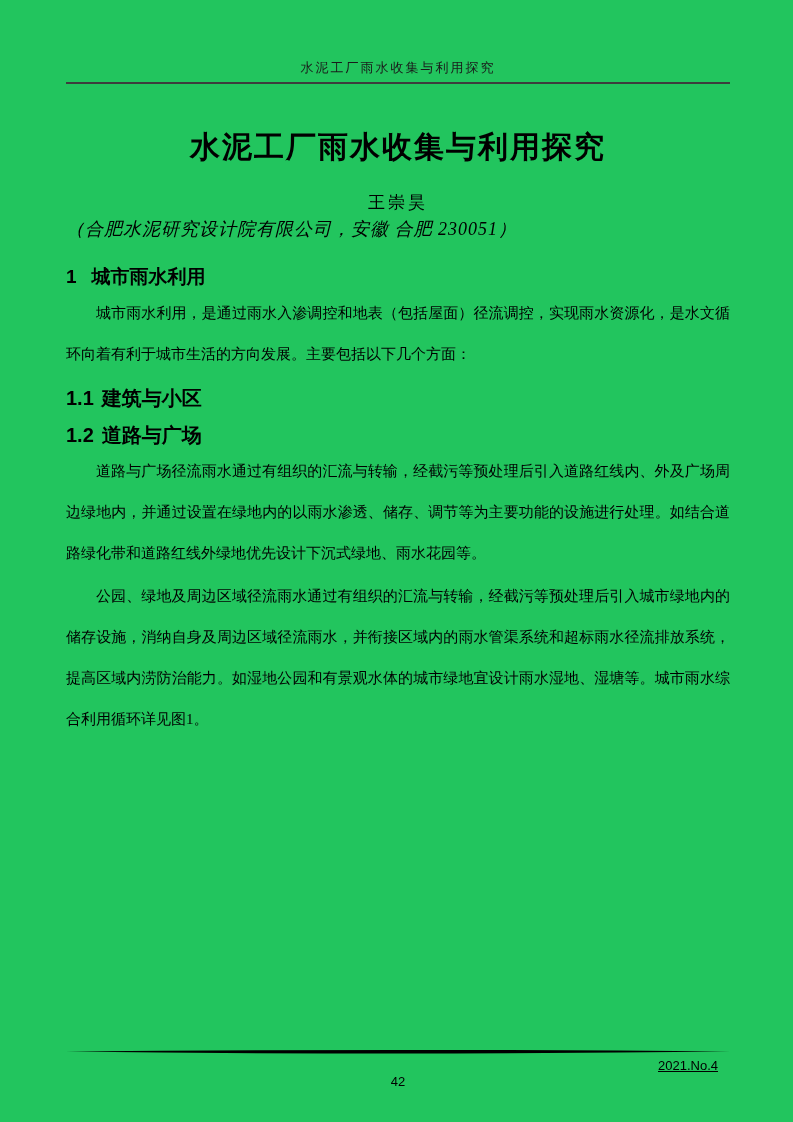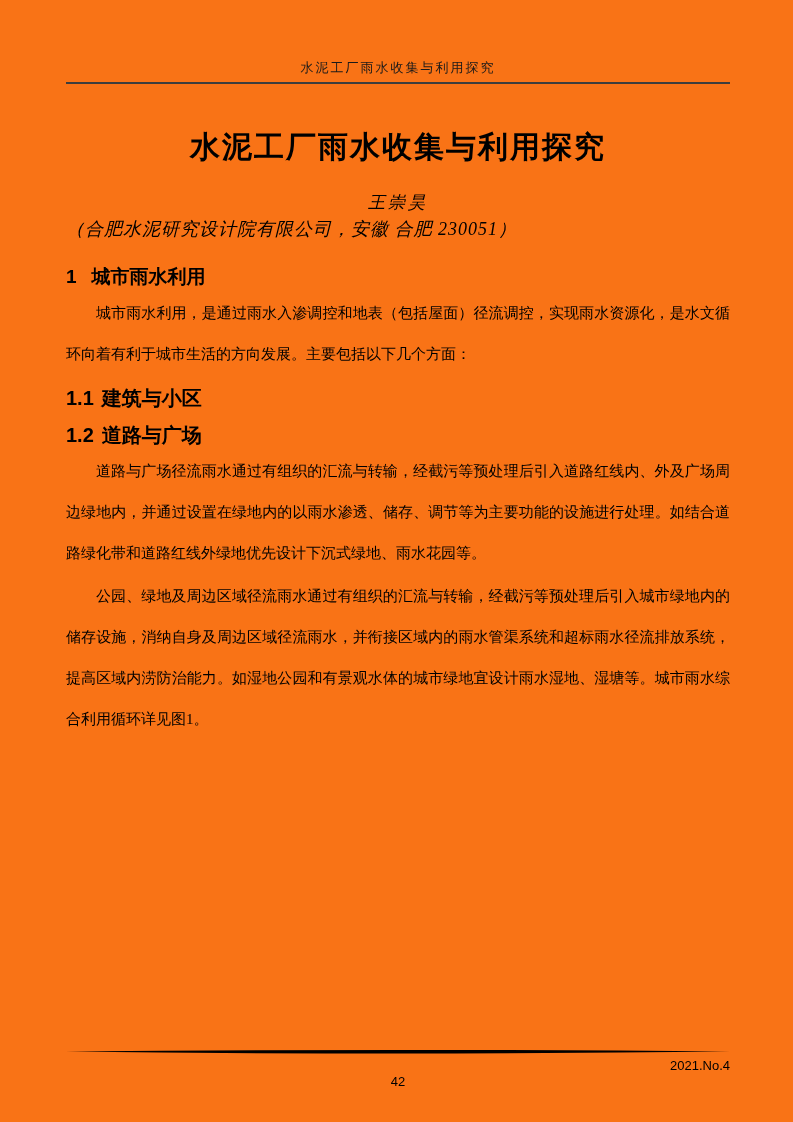"水泥工厂雨水收集与利用探究" .page { background: #f97316 -> #22c55e }
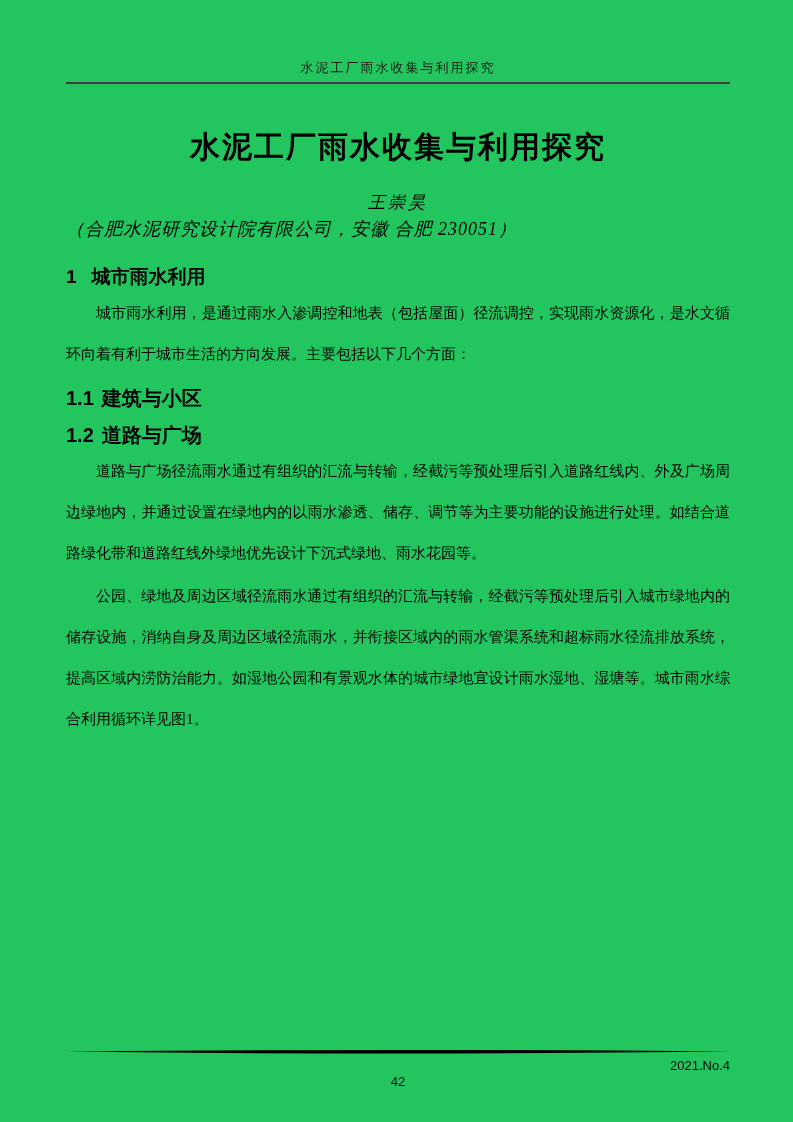"王崇昊" .author-line { font-style: italic -> none }
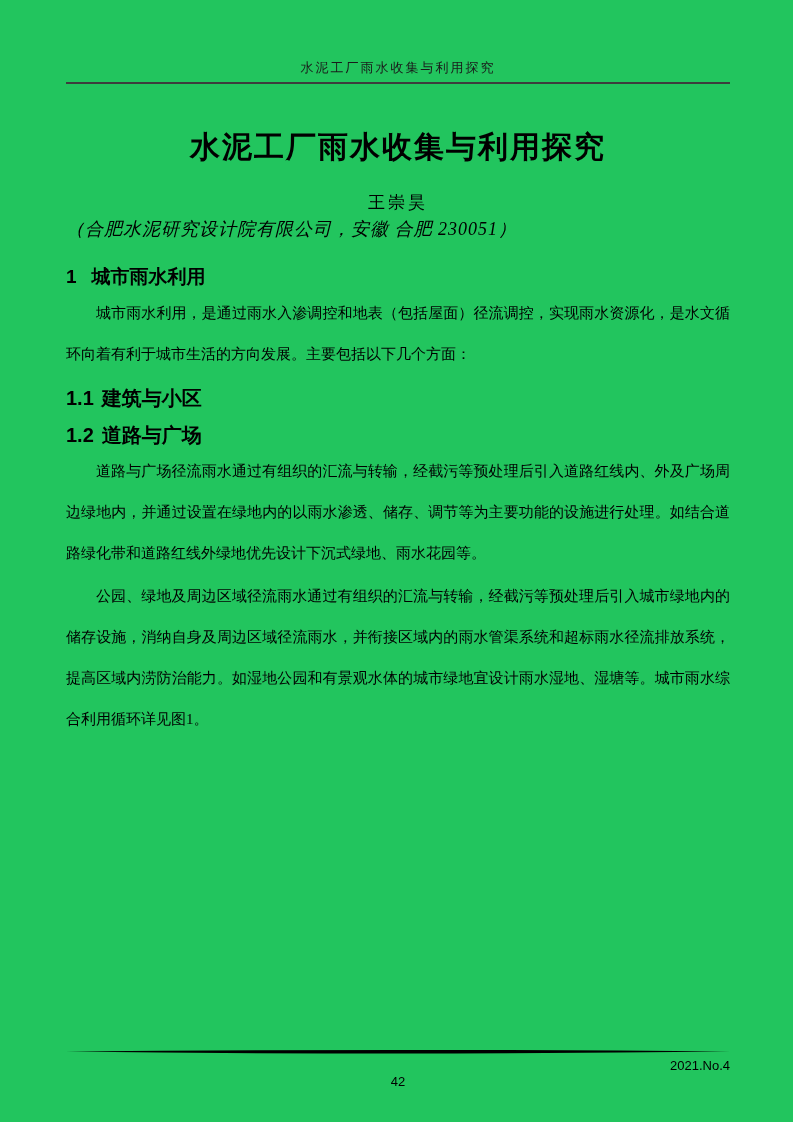"2021.No.4" .footer-issue { right: 0 -> 12px; text-decoration: none -> underline }
